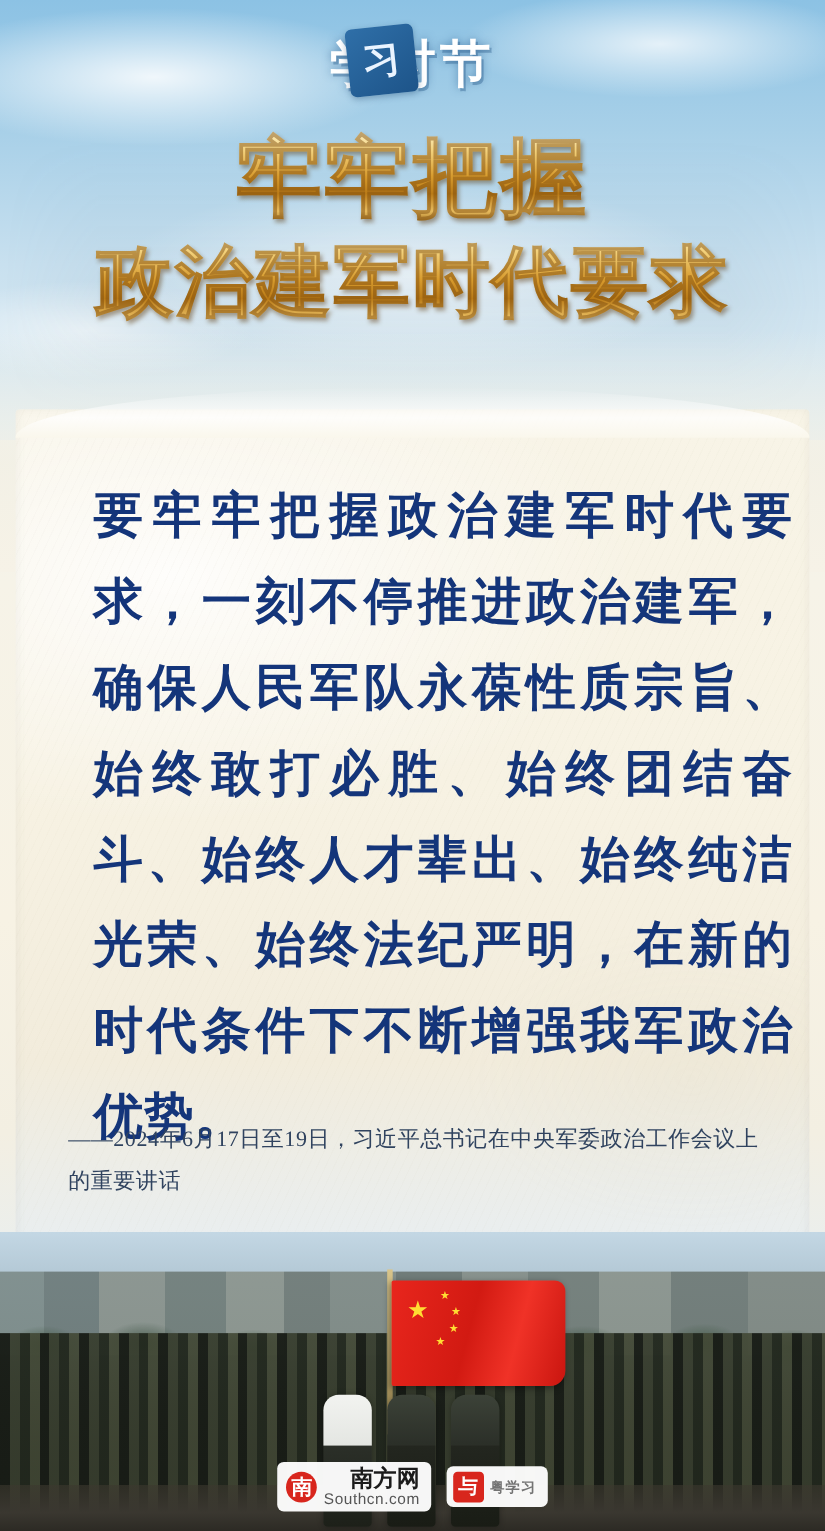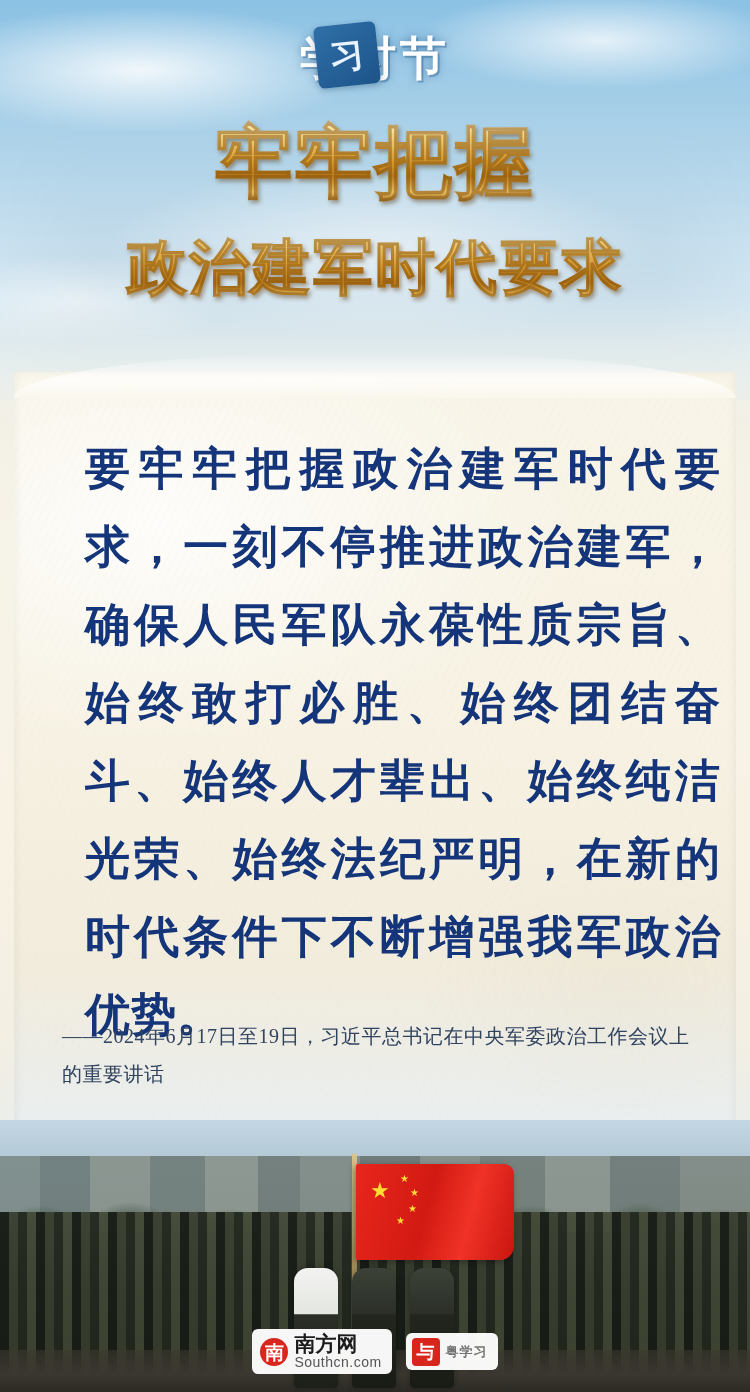"政治建军时代要求" .title-line-2 { font-size: 60px -> 70px; margin-top: 13px -> 2px }
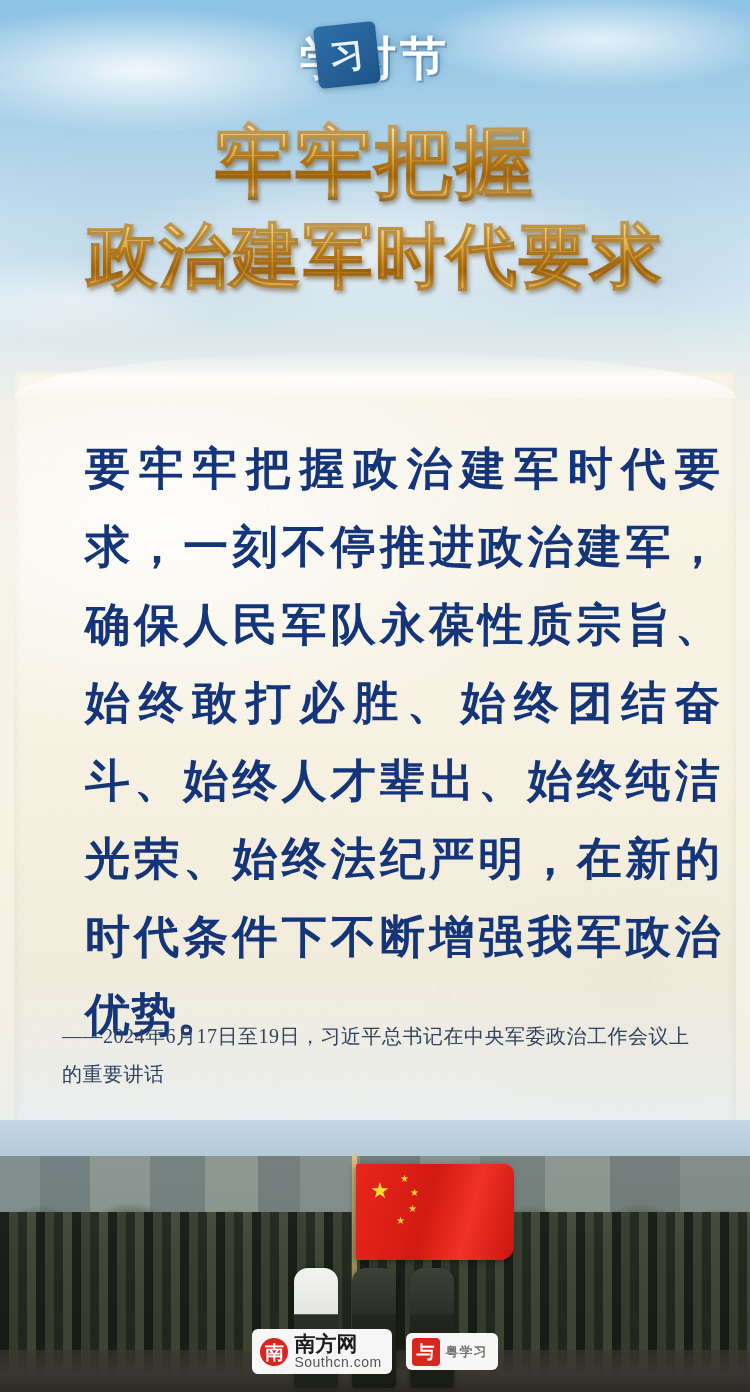"南方网" .stack { align-items: flex-start -> flex-end }
